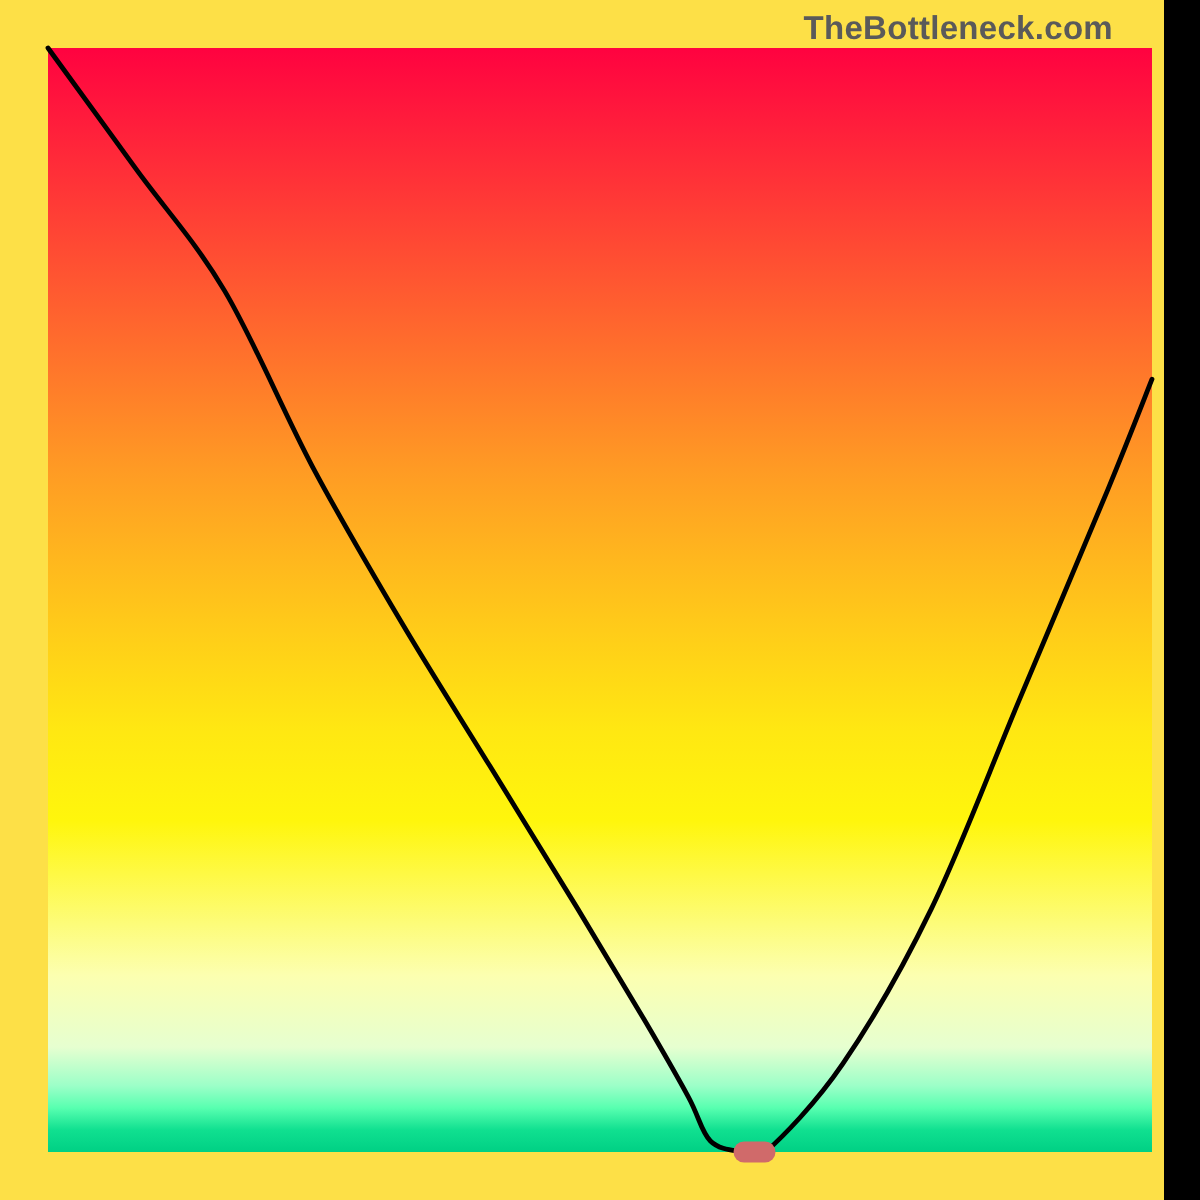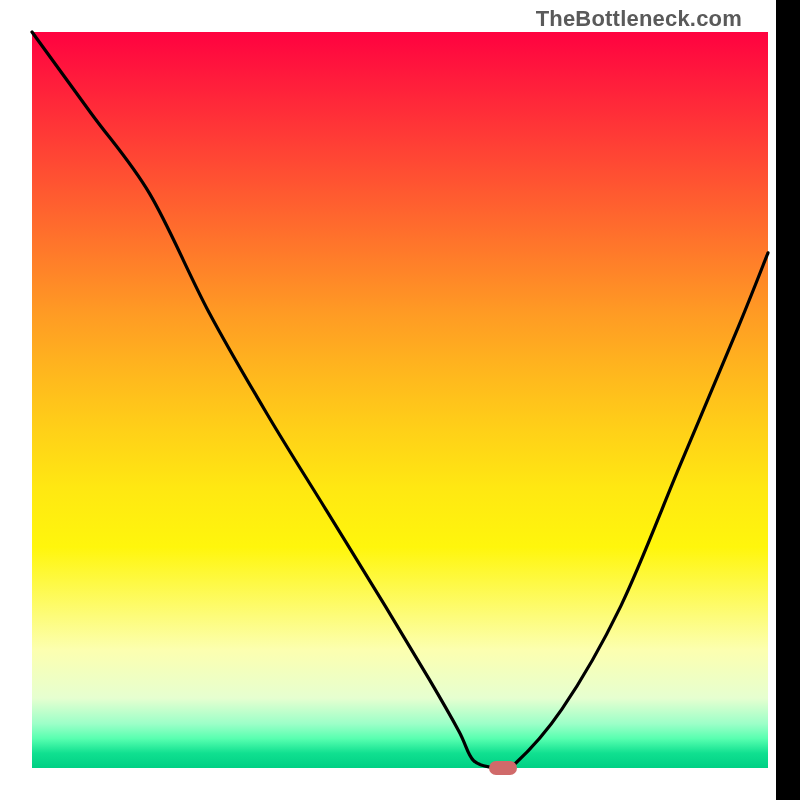"TheBottleneck.com" .frame { background: #ffffff -> #fde047 }
